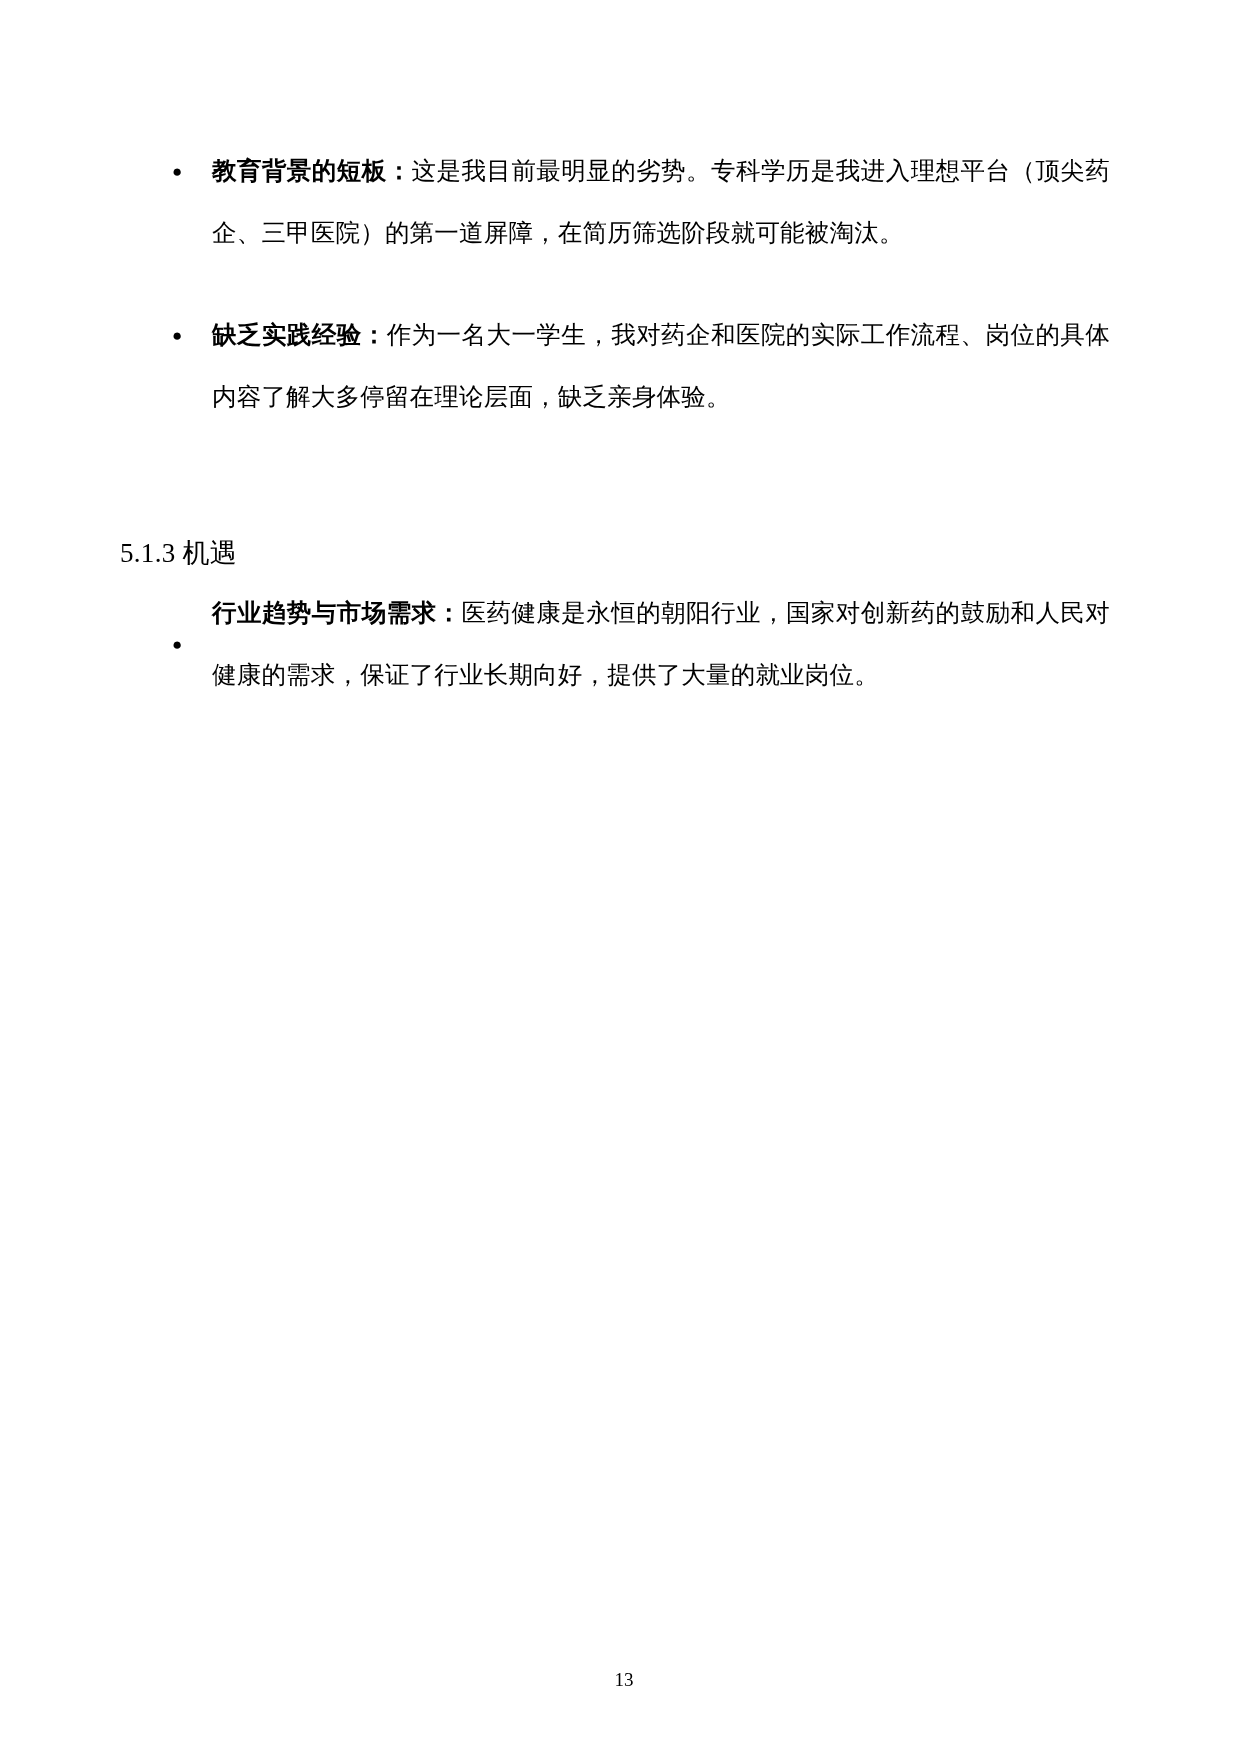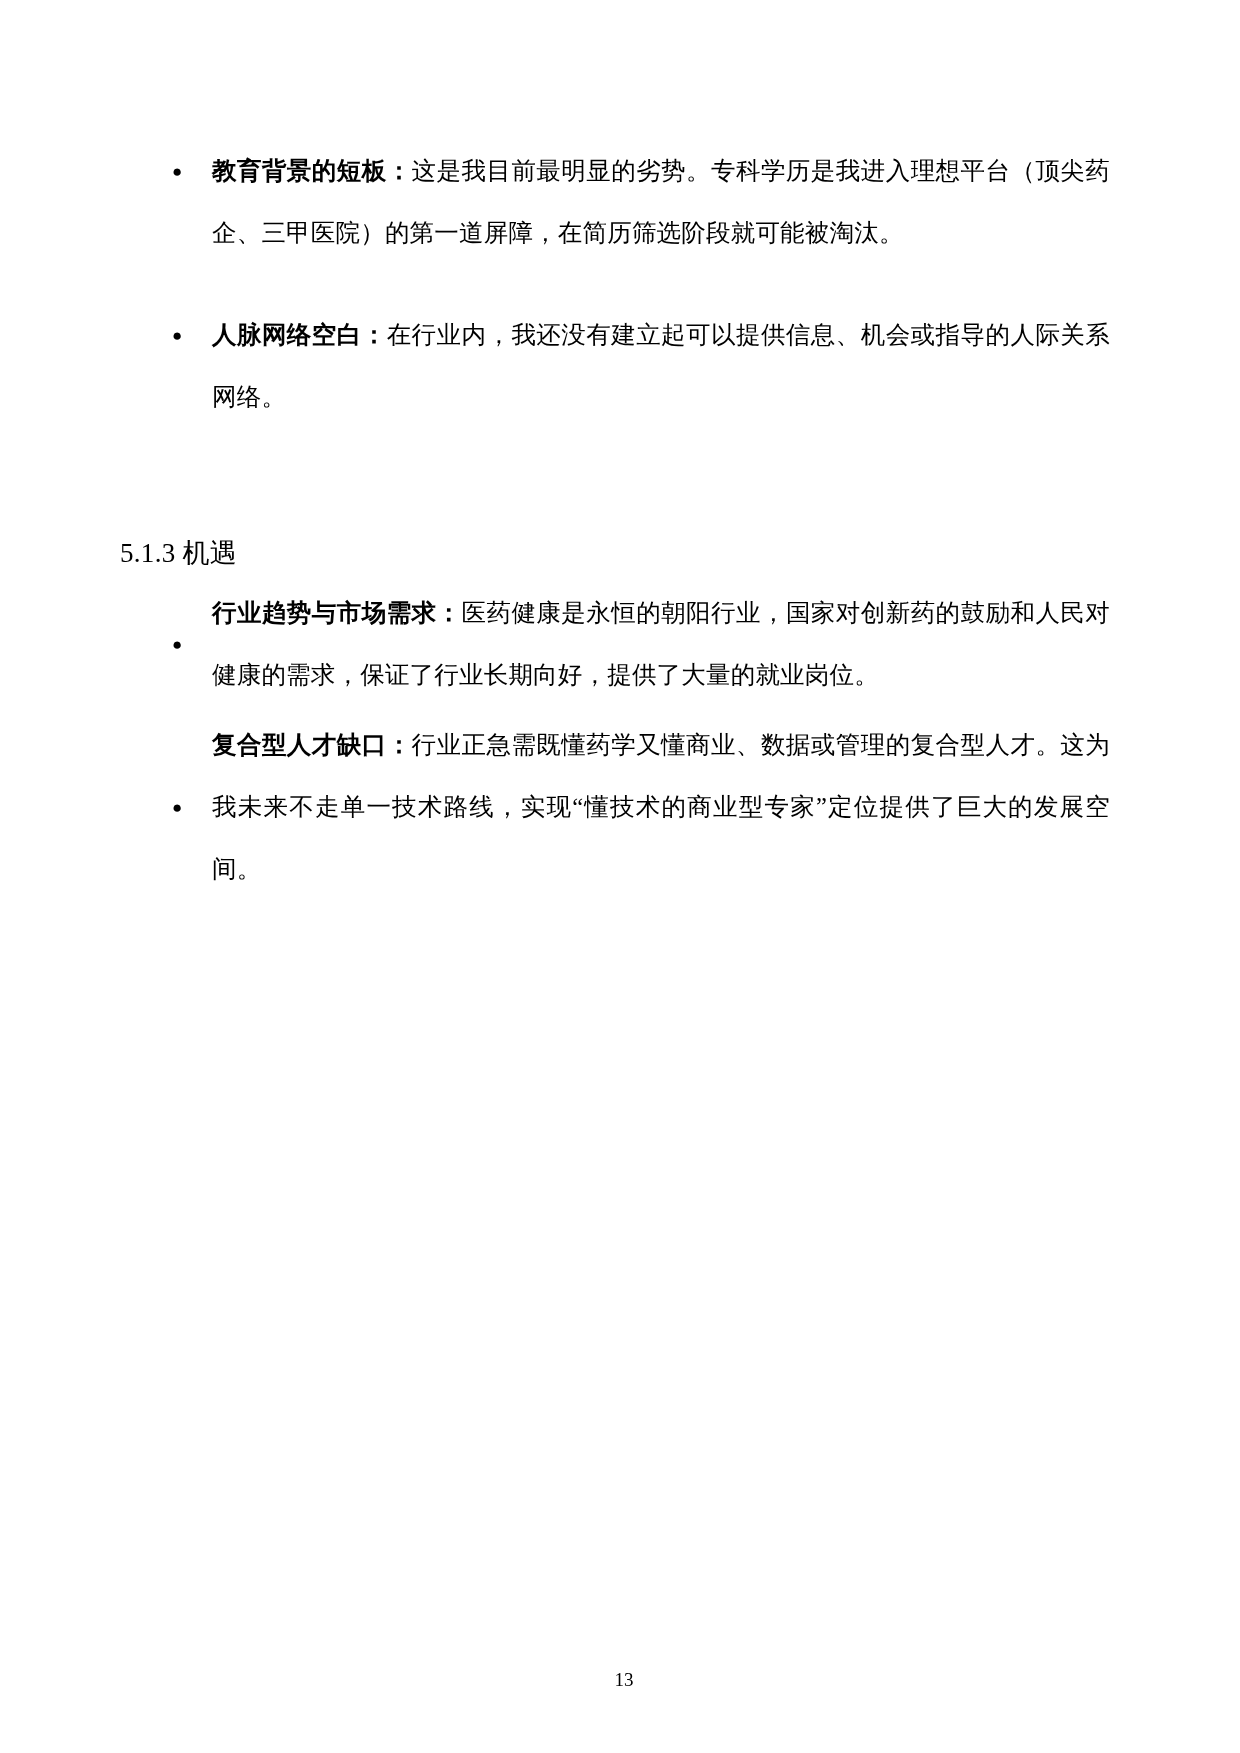"缺乏实践经验：作为一名大一学生，我对药企和医院的实际工作流程、岗位的具体内容了解" div.bullet-item { html: none -> <div> <span></span> <div><b>缺乏实践经验：</b><span>作为一名大一学生，我对药企和医院的实际工作流程、岗位的具体内容了解大多停留在理论层面，缺乏亲身体验。</span></div> </div> }
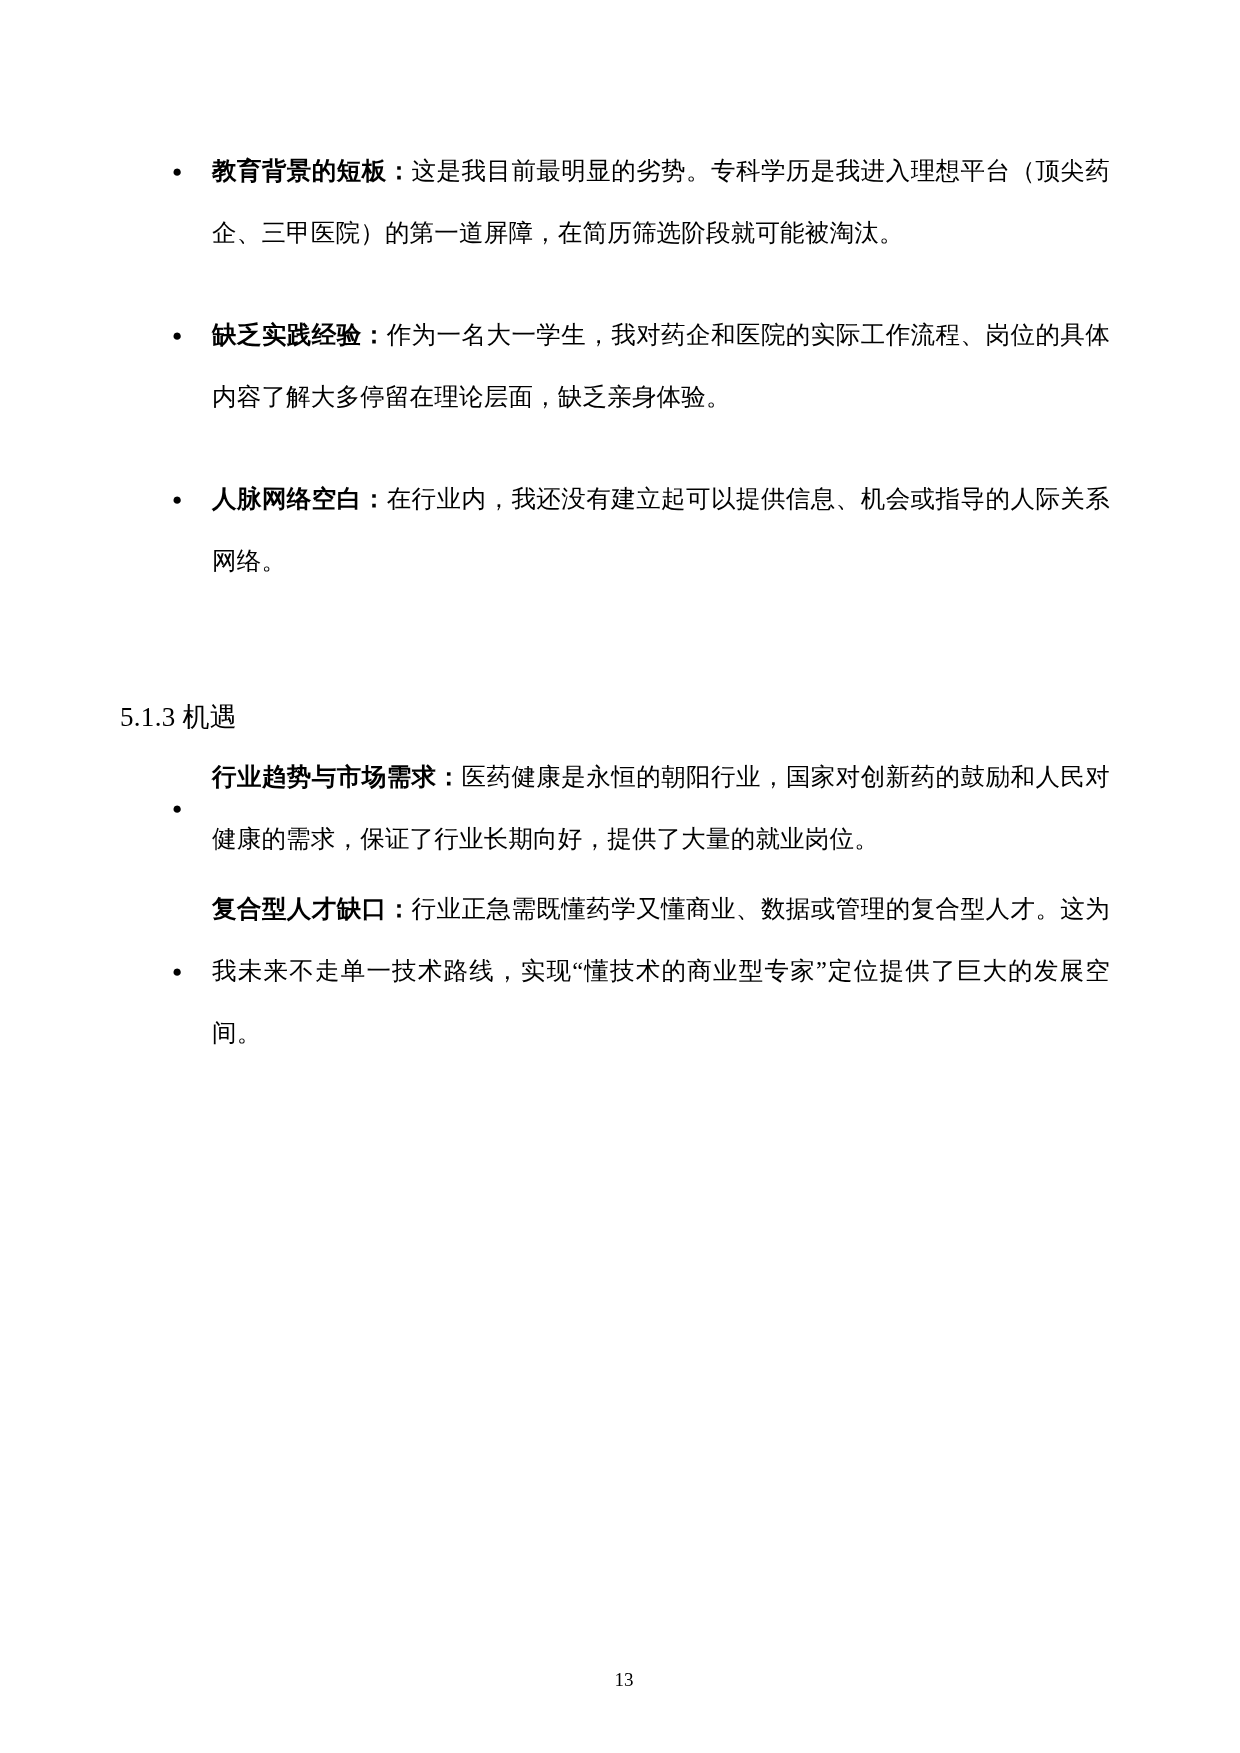"人脉网络空白：在行业内，我还没有建立起可以提供信息、机会或指导的人际关系网络。" div.bullet-item { html: <div> <span></span> <div><b>人脉网络空白：</b><span>在行业内，我还没有建立起可以提供信息、机会或指导的人际关系网络。</span></div> </div> -> none }
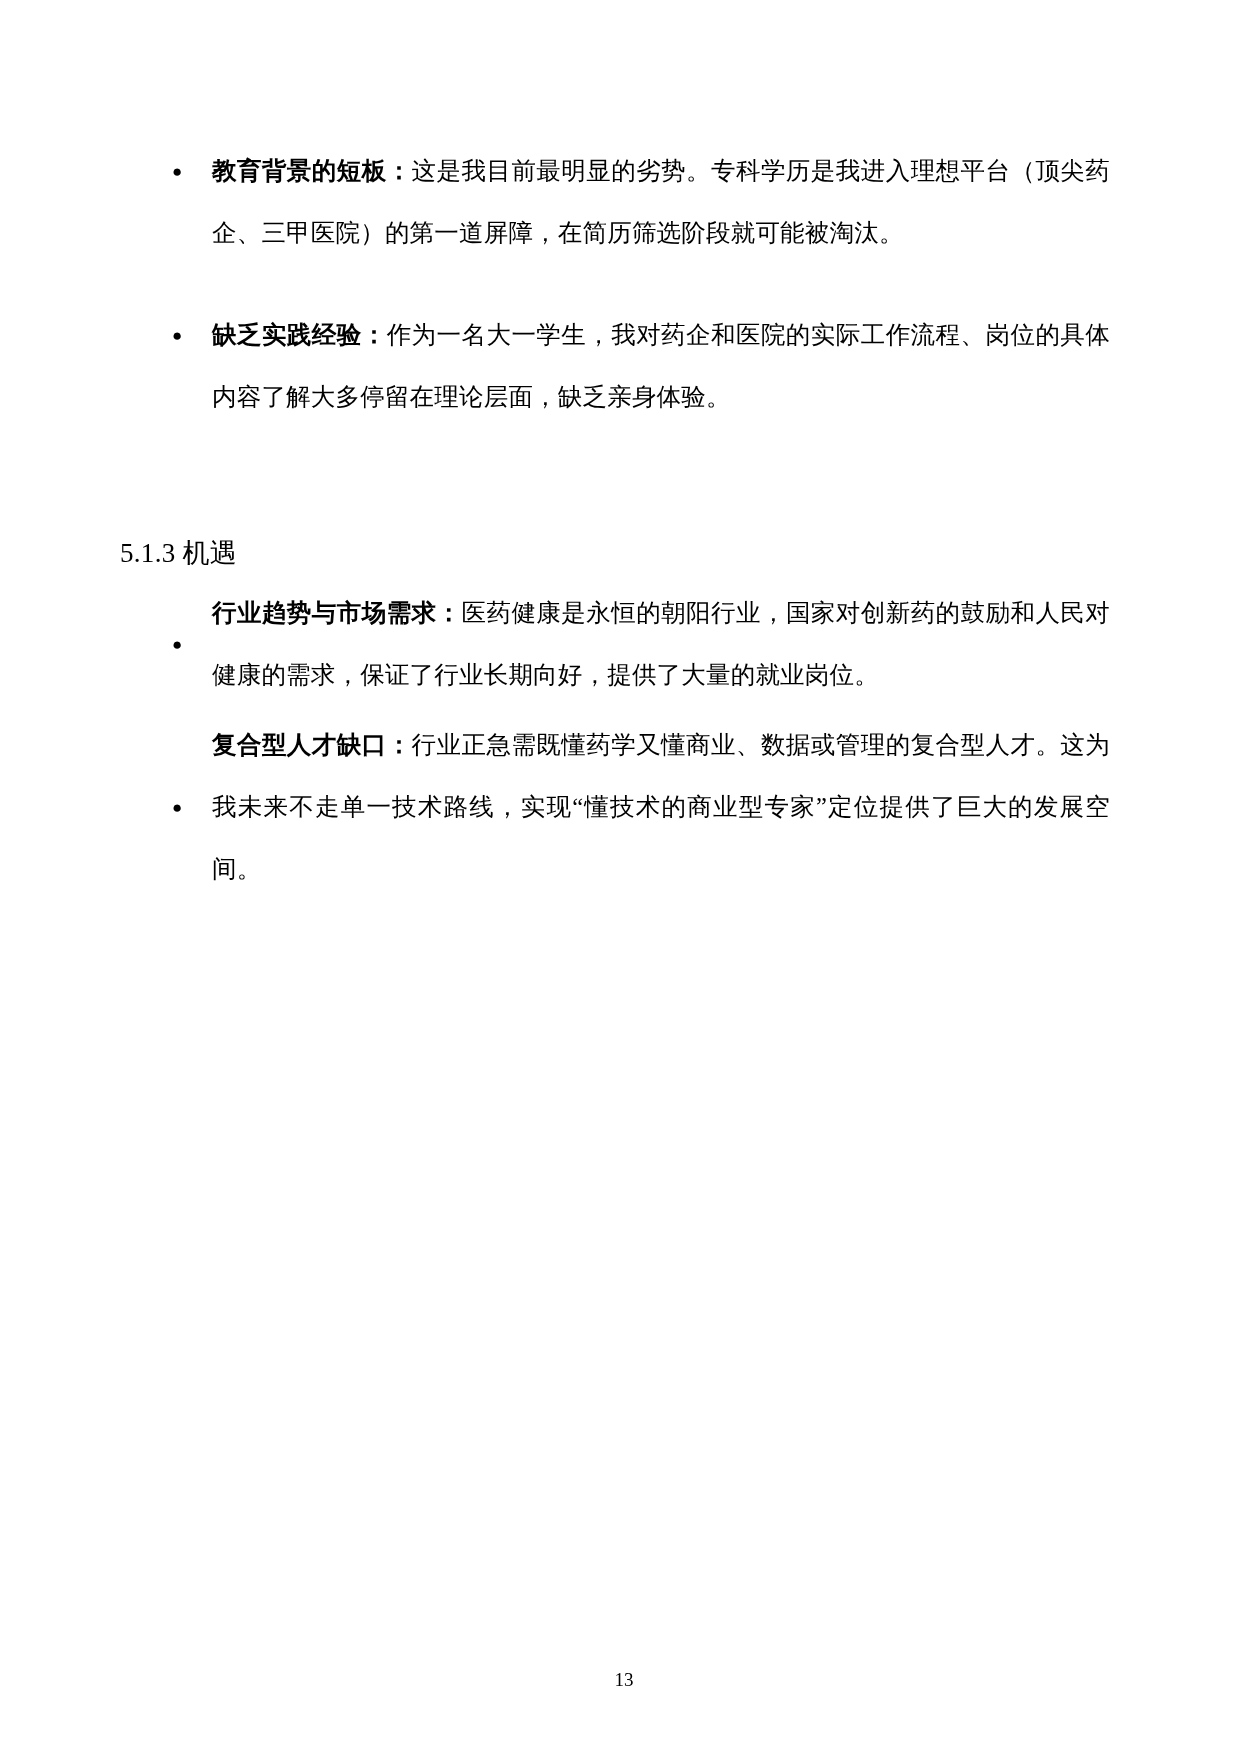"复合型人才缺口：行业正急需既懂药学又懂商业、数据或管理的复合型人才。这为我未来不" div.bullet-item { html: <div> <span></span> <div><b>复合型人才缺口：</b><span>行业正急需既懂药学又懂商业、数据或管理的复合型人才。这为我未来不走单一技术路线，实现“懂技术的商业型专家”定位提供了巨大的发展空间。</span></div> </div> -> none }
